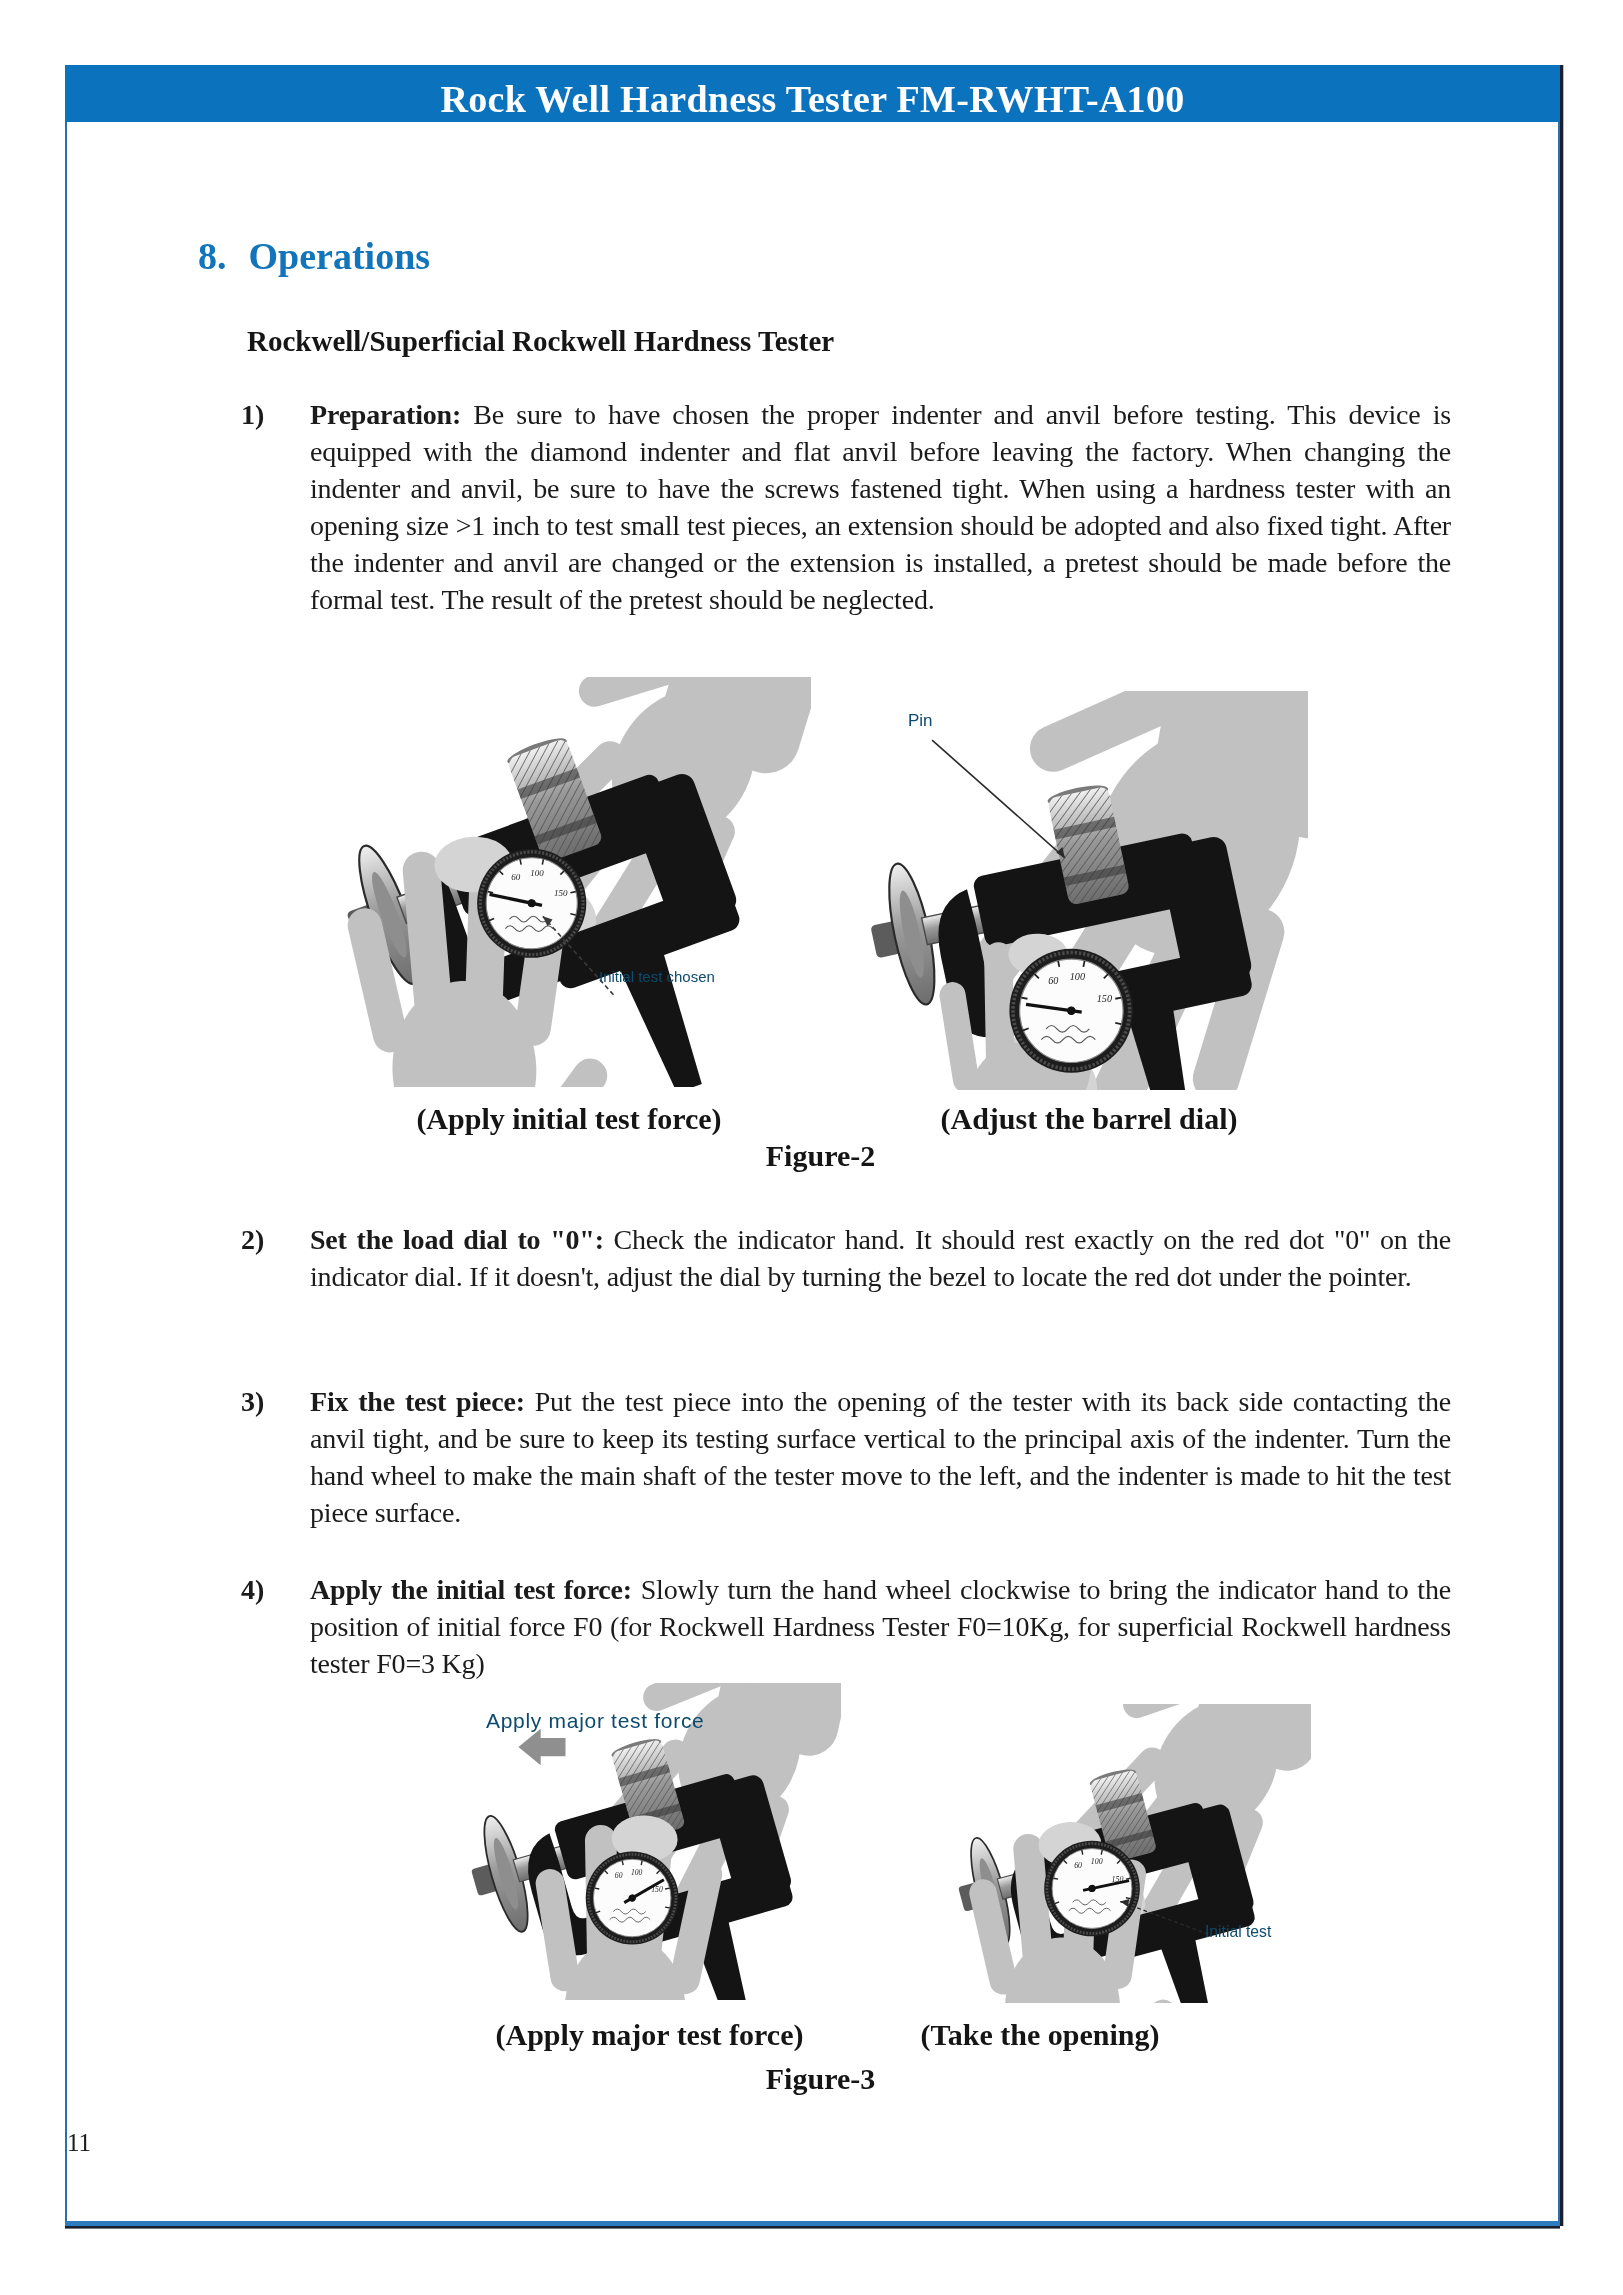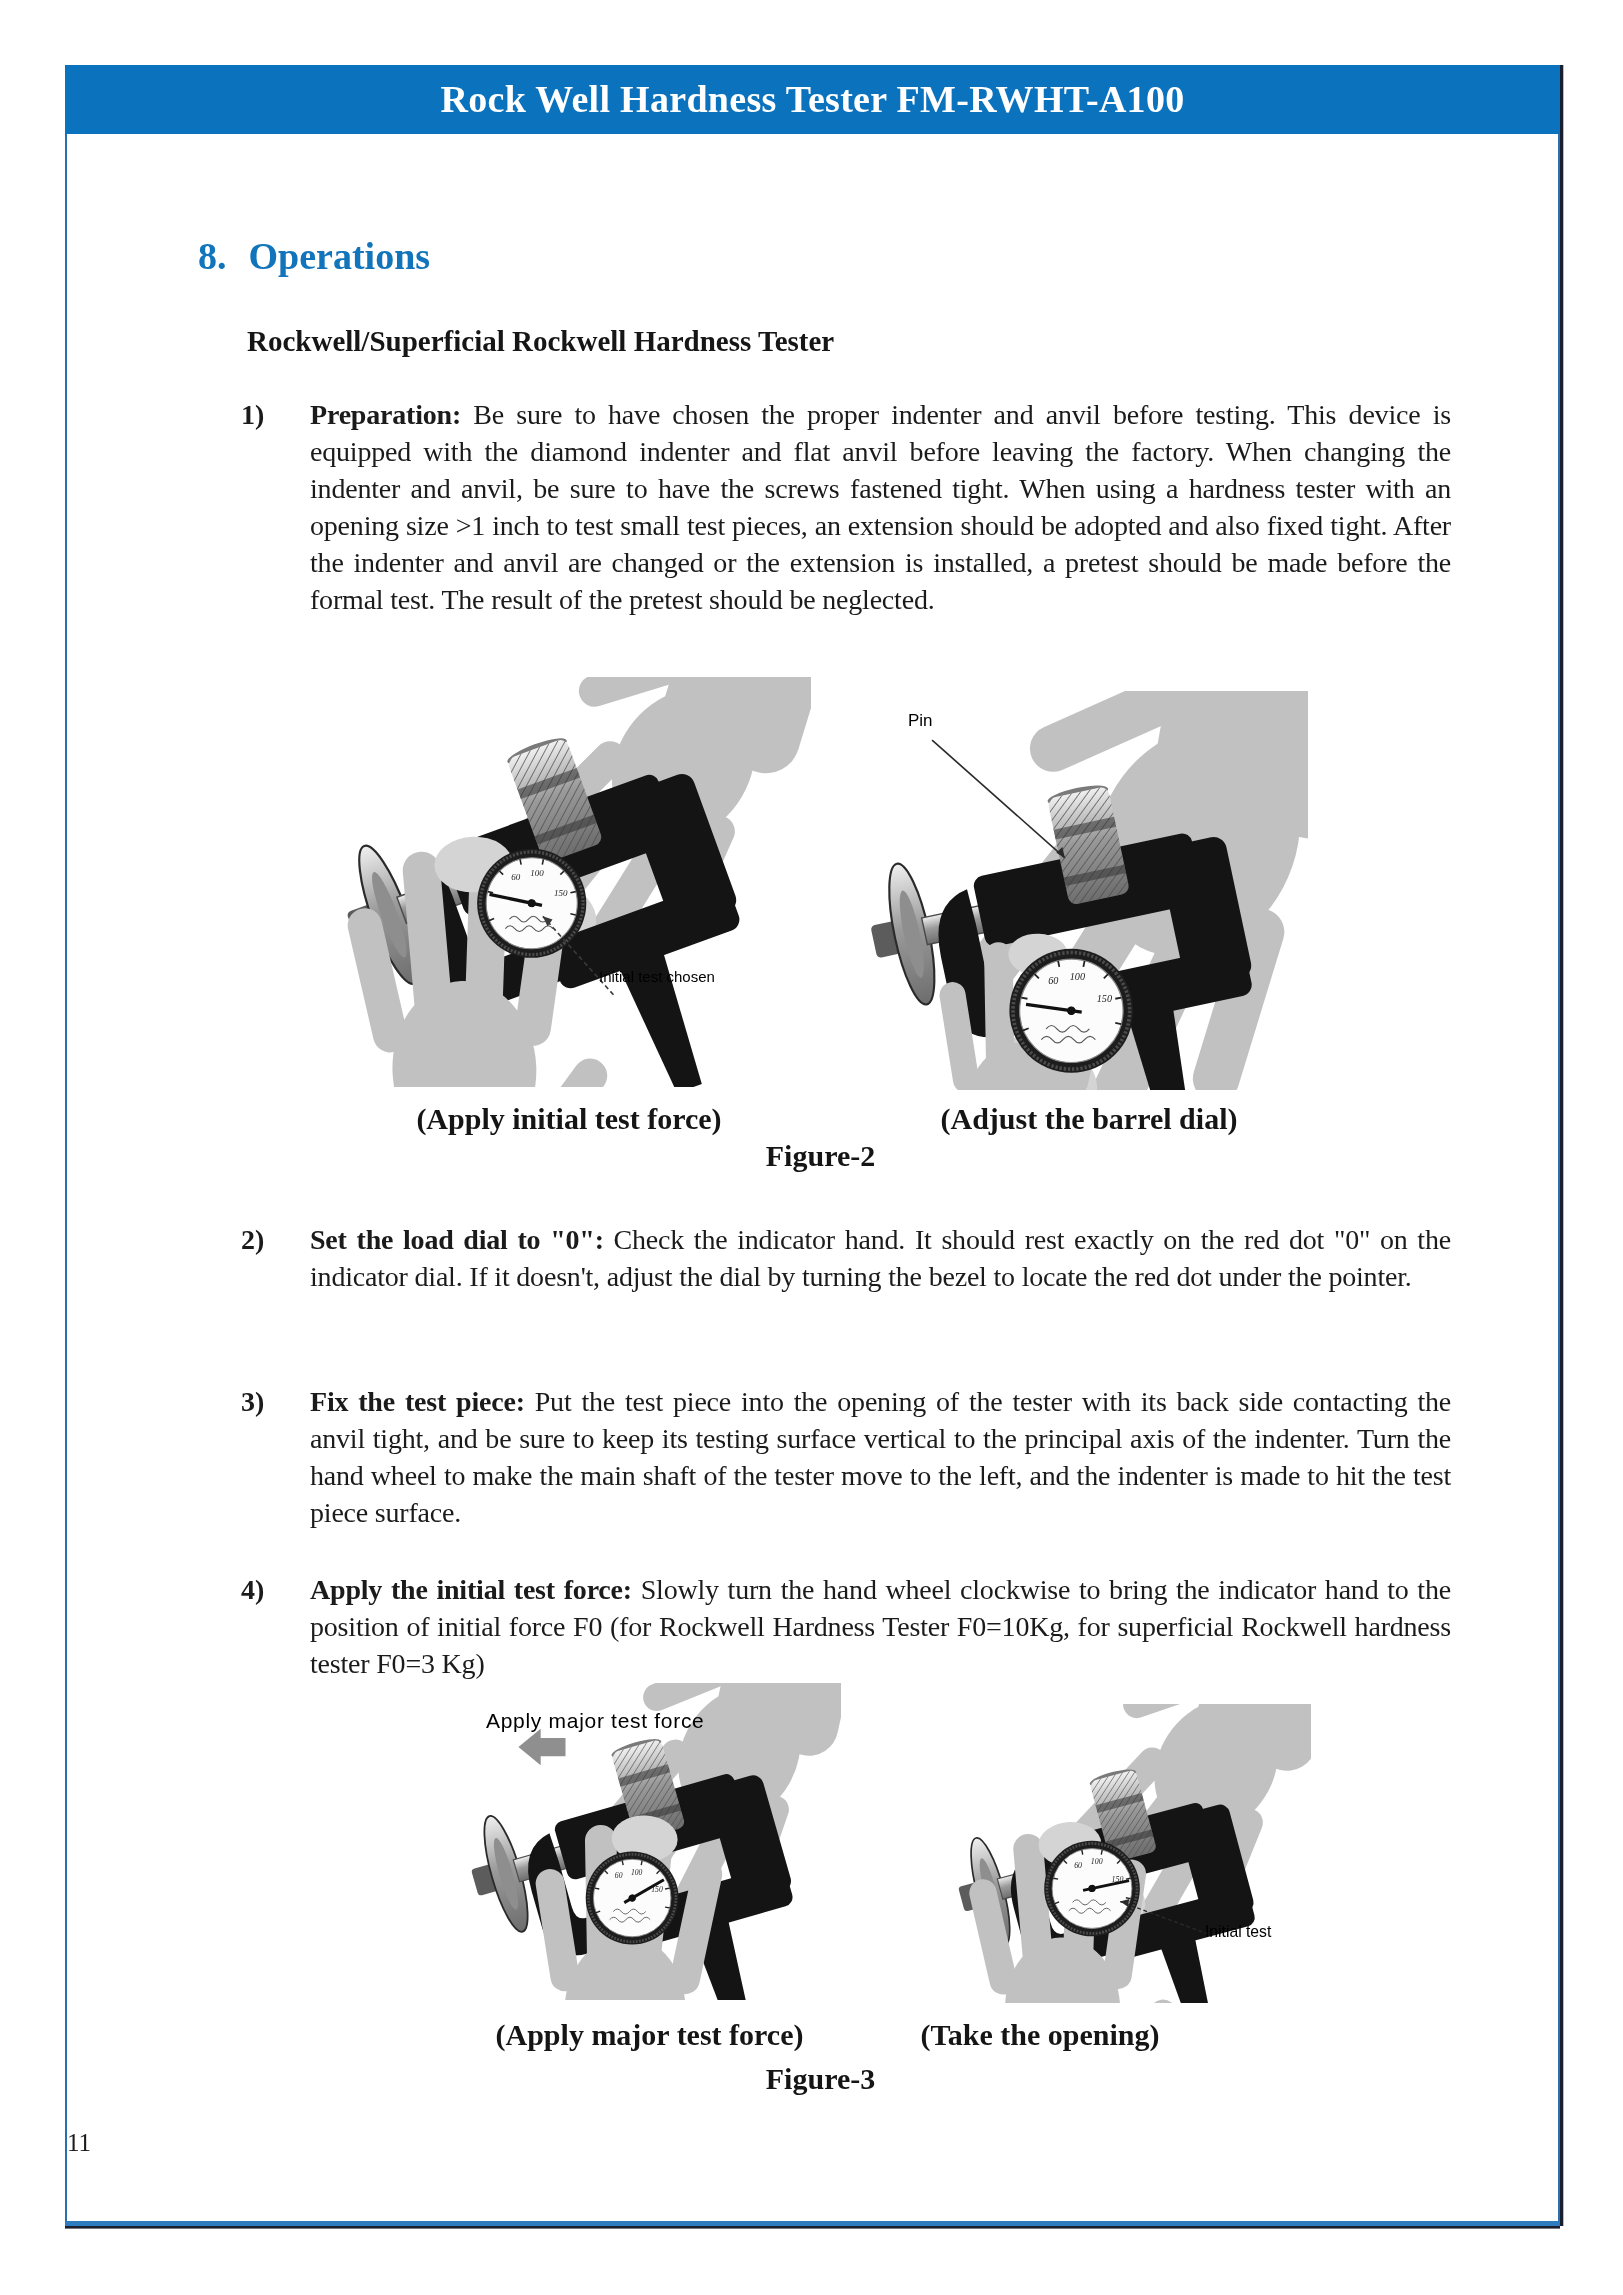"Rock Well Hardness Tester FM-RWHT-A100" .header-bar { height: 69px -> 57px }
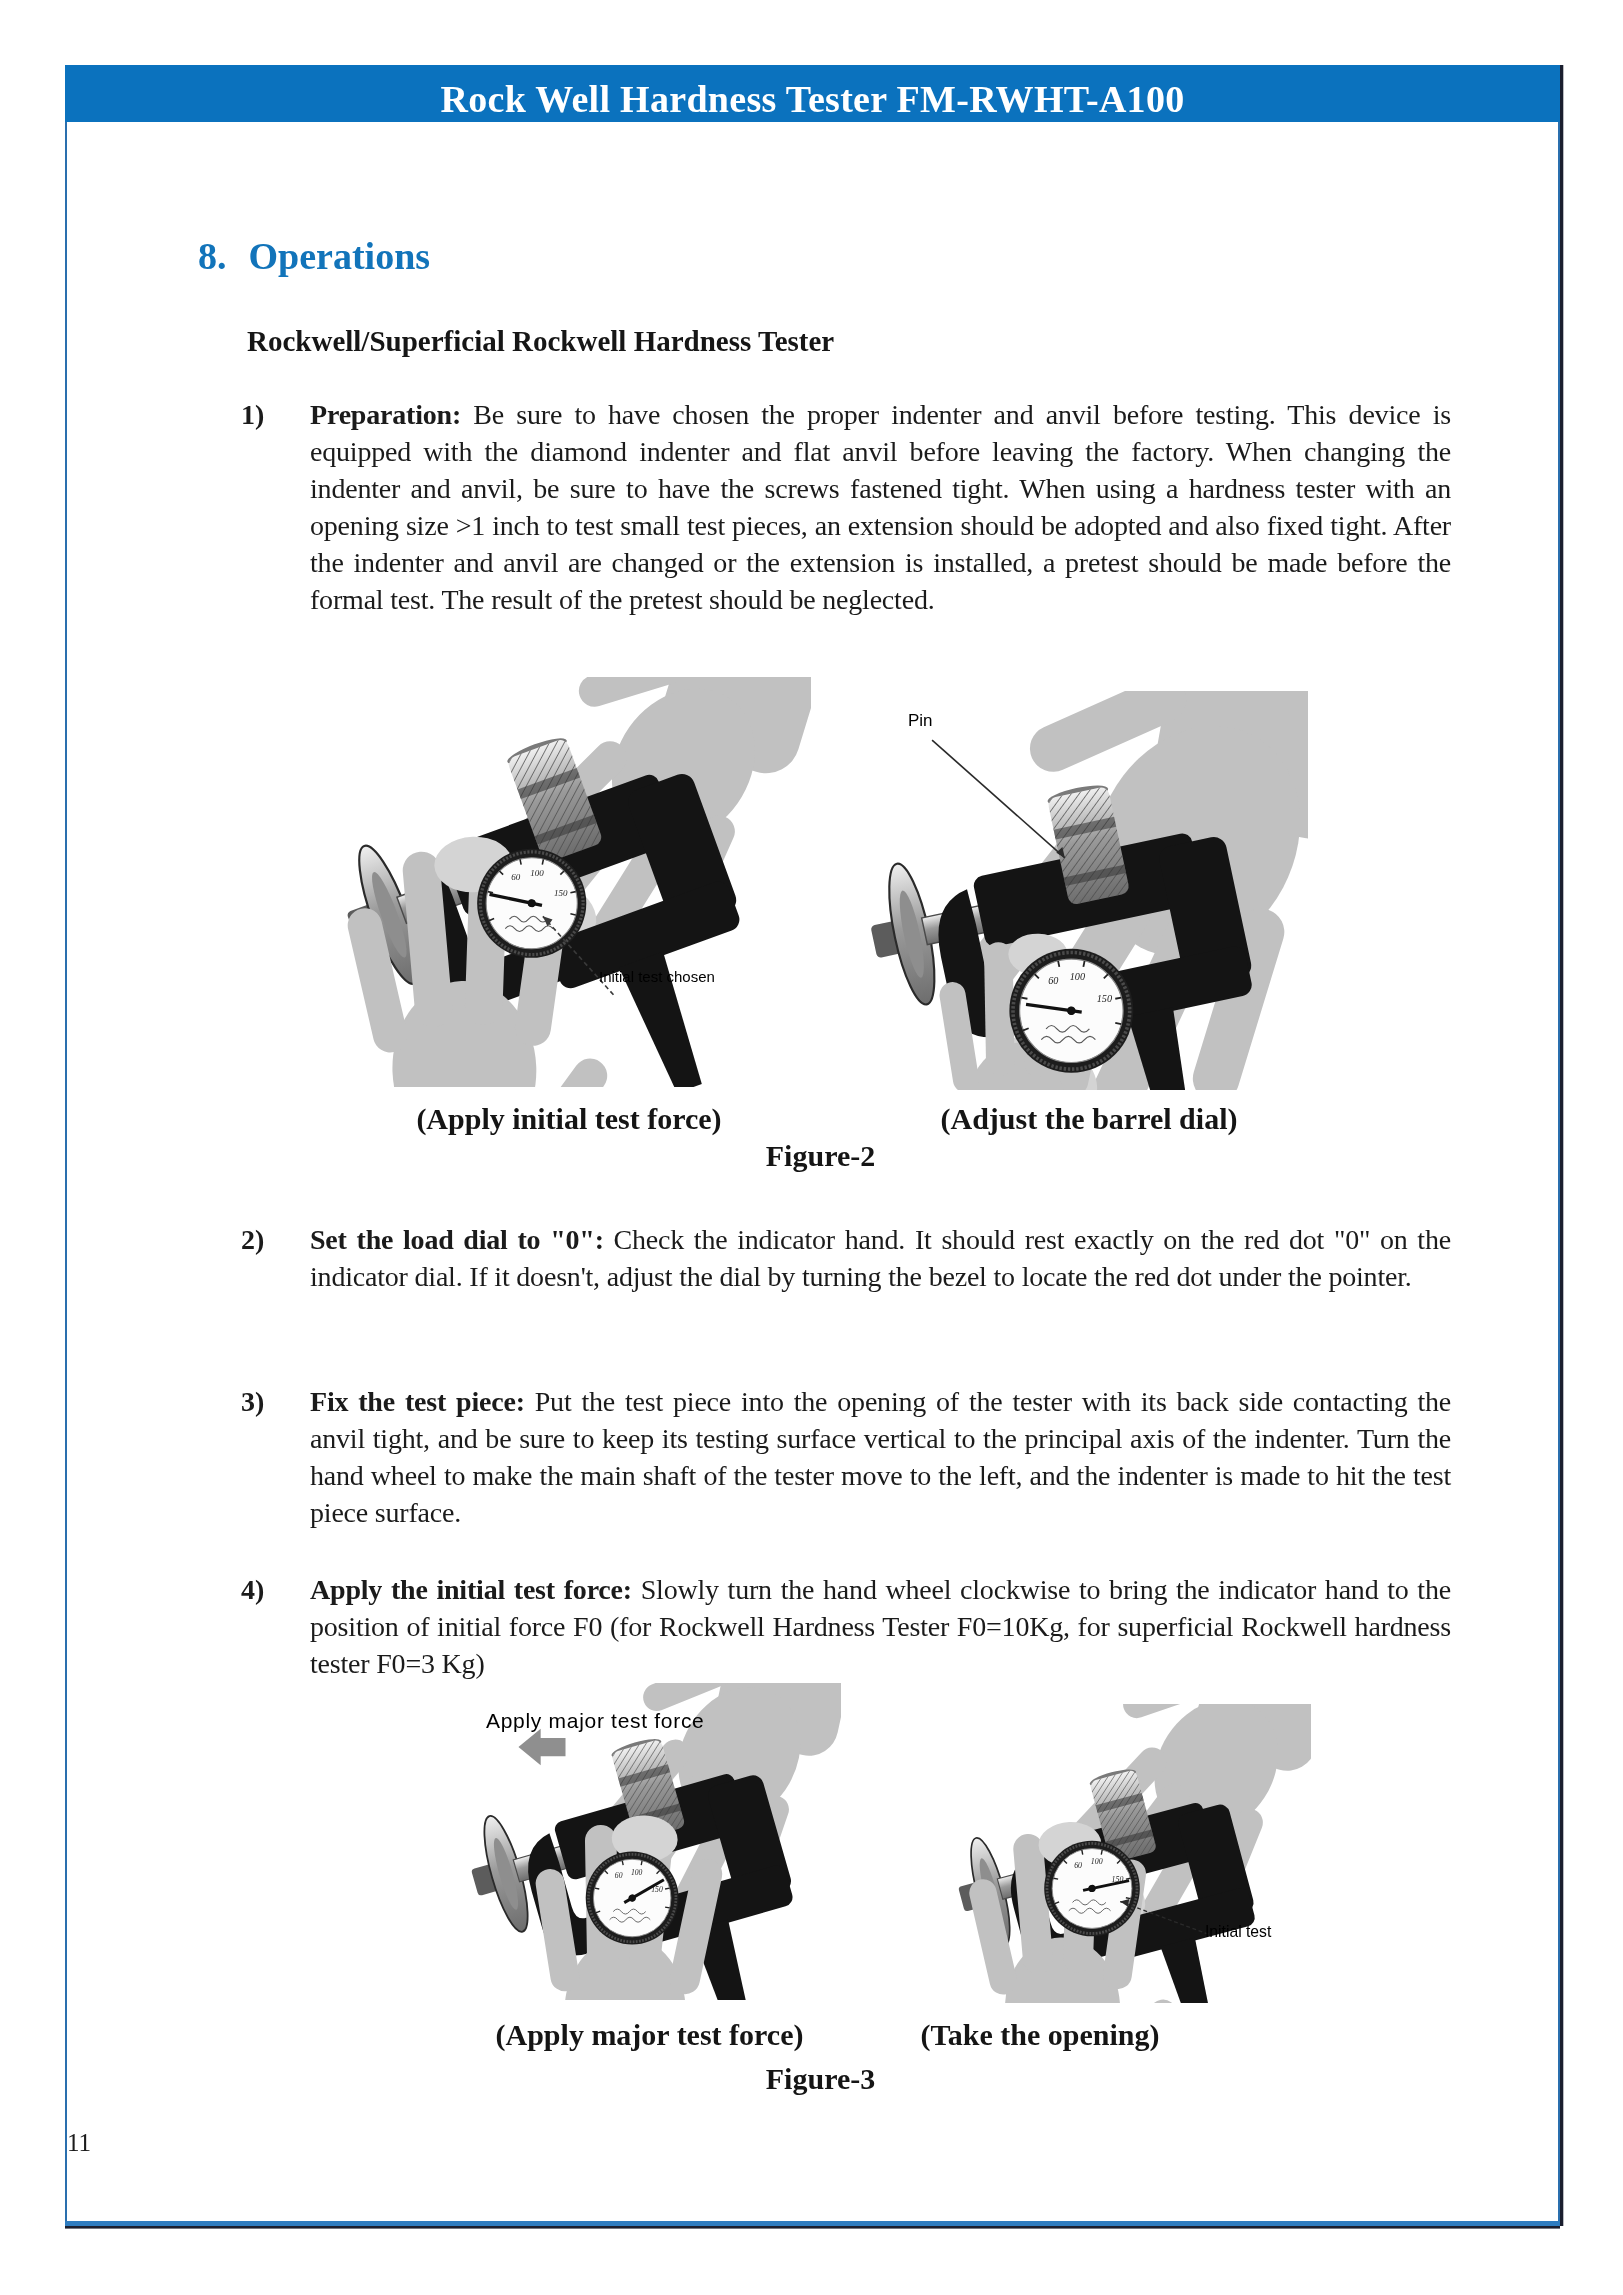"Pin" .annot { color: #000000 -> #0c4a6e }
